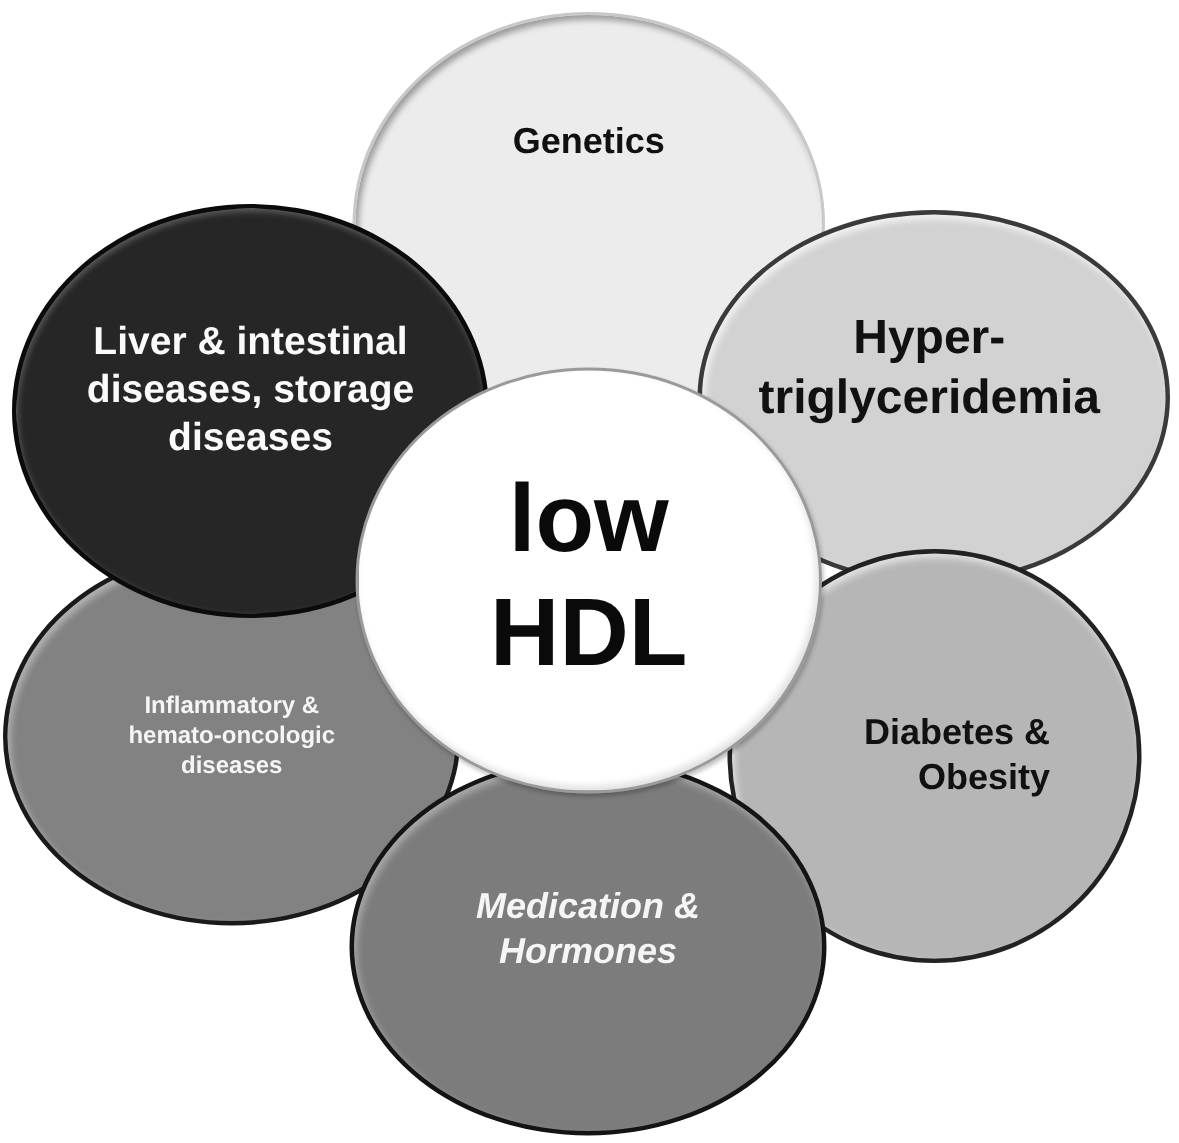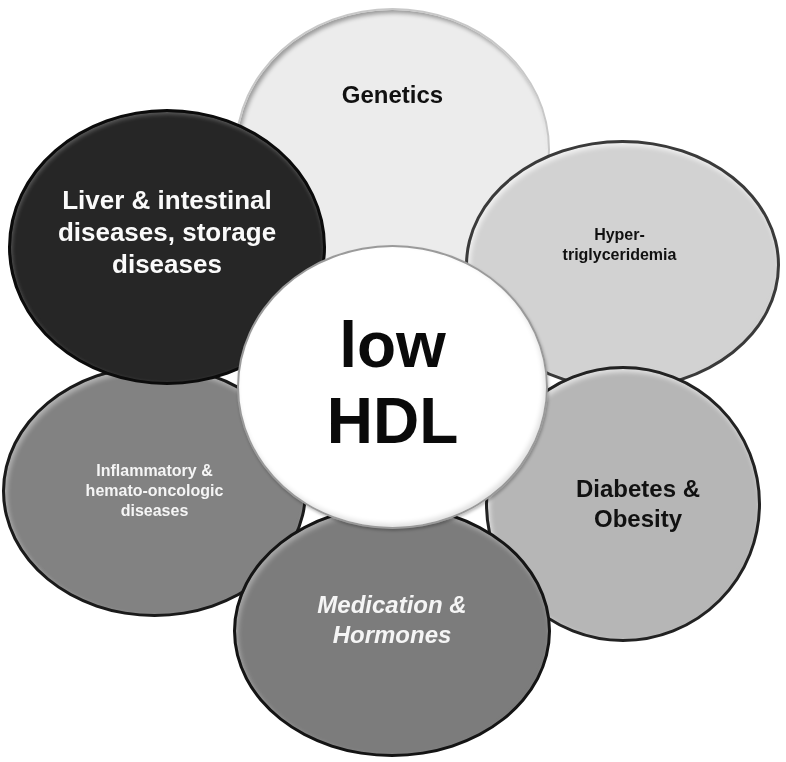"Liver & intestinal" .c-liv { top: 109px -> 136px }
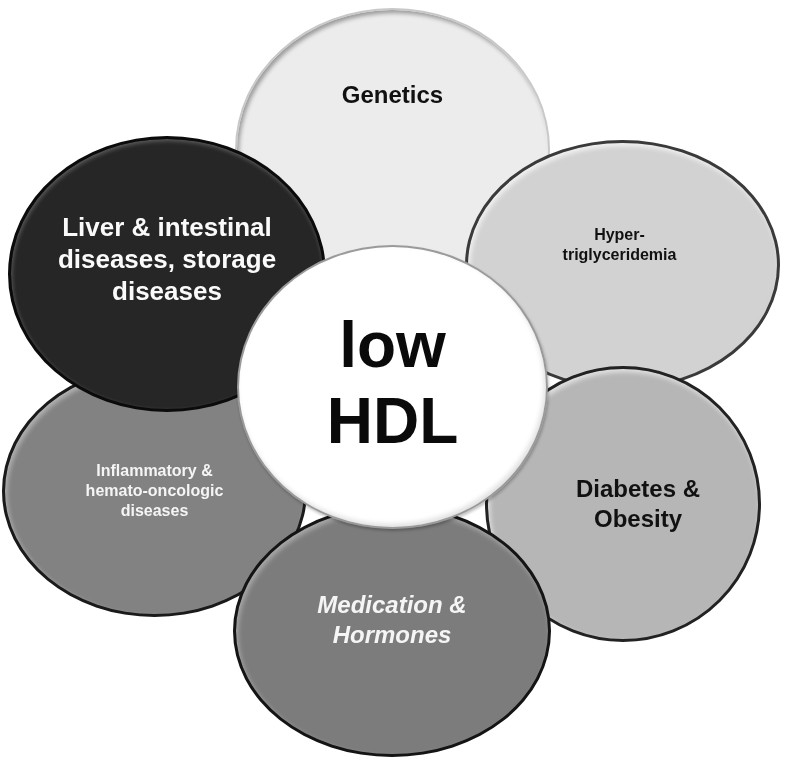"Hyper-" .c-hyp .label { font-size: 16px -> 32px }
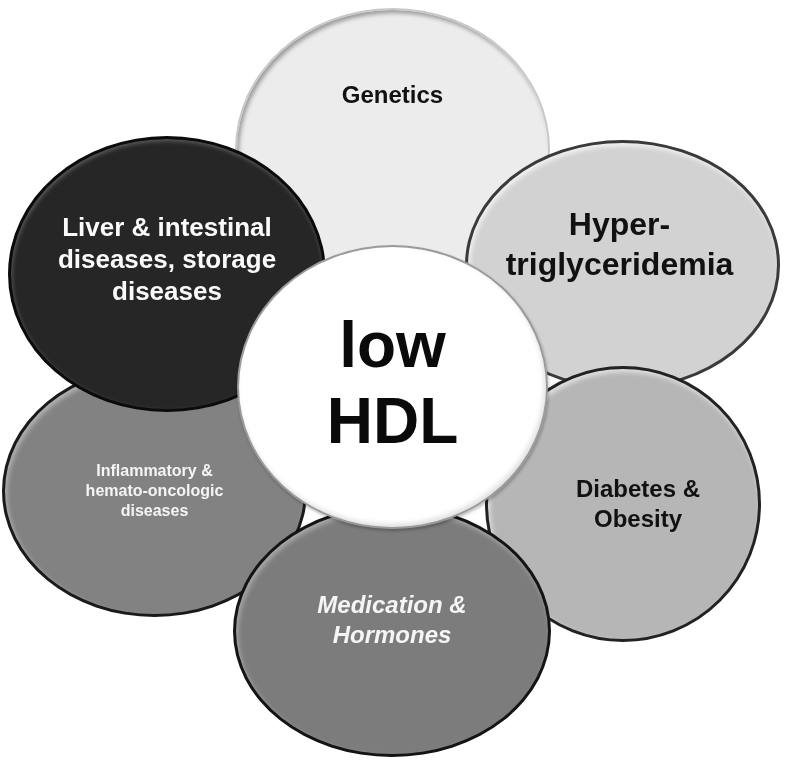"Diabetes &" .c-dia .label { text-align: none -> right }
